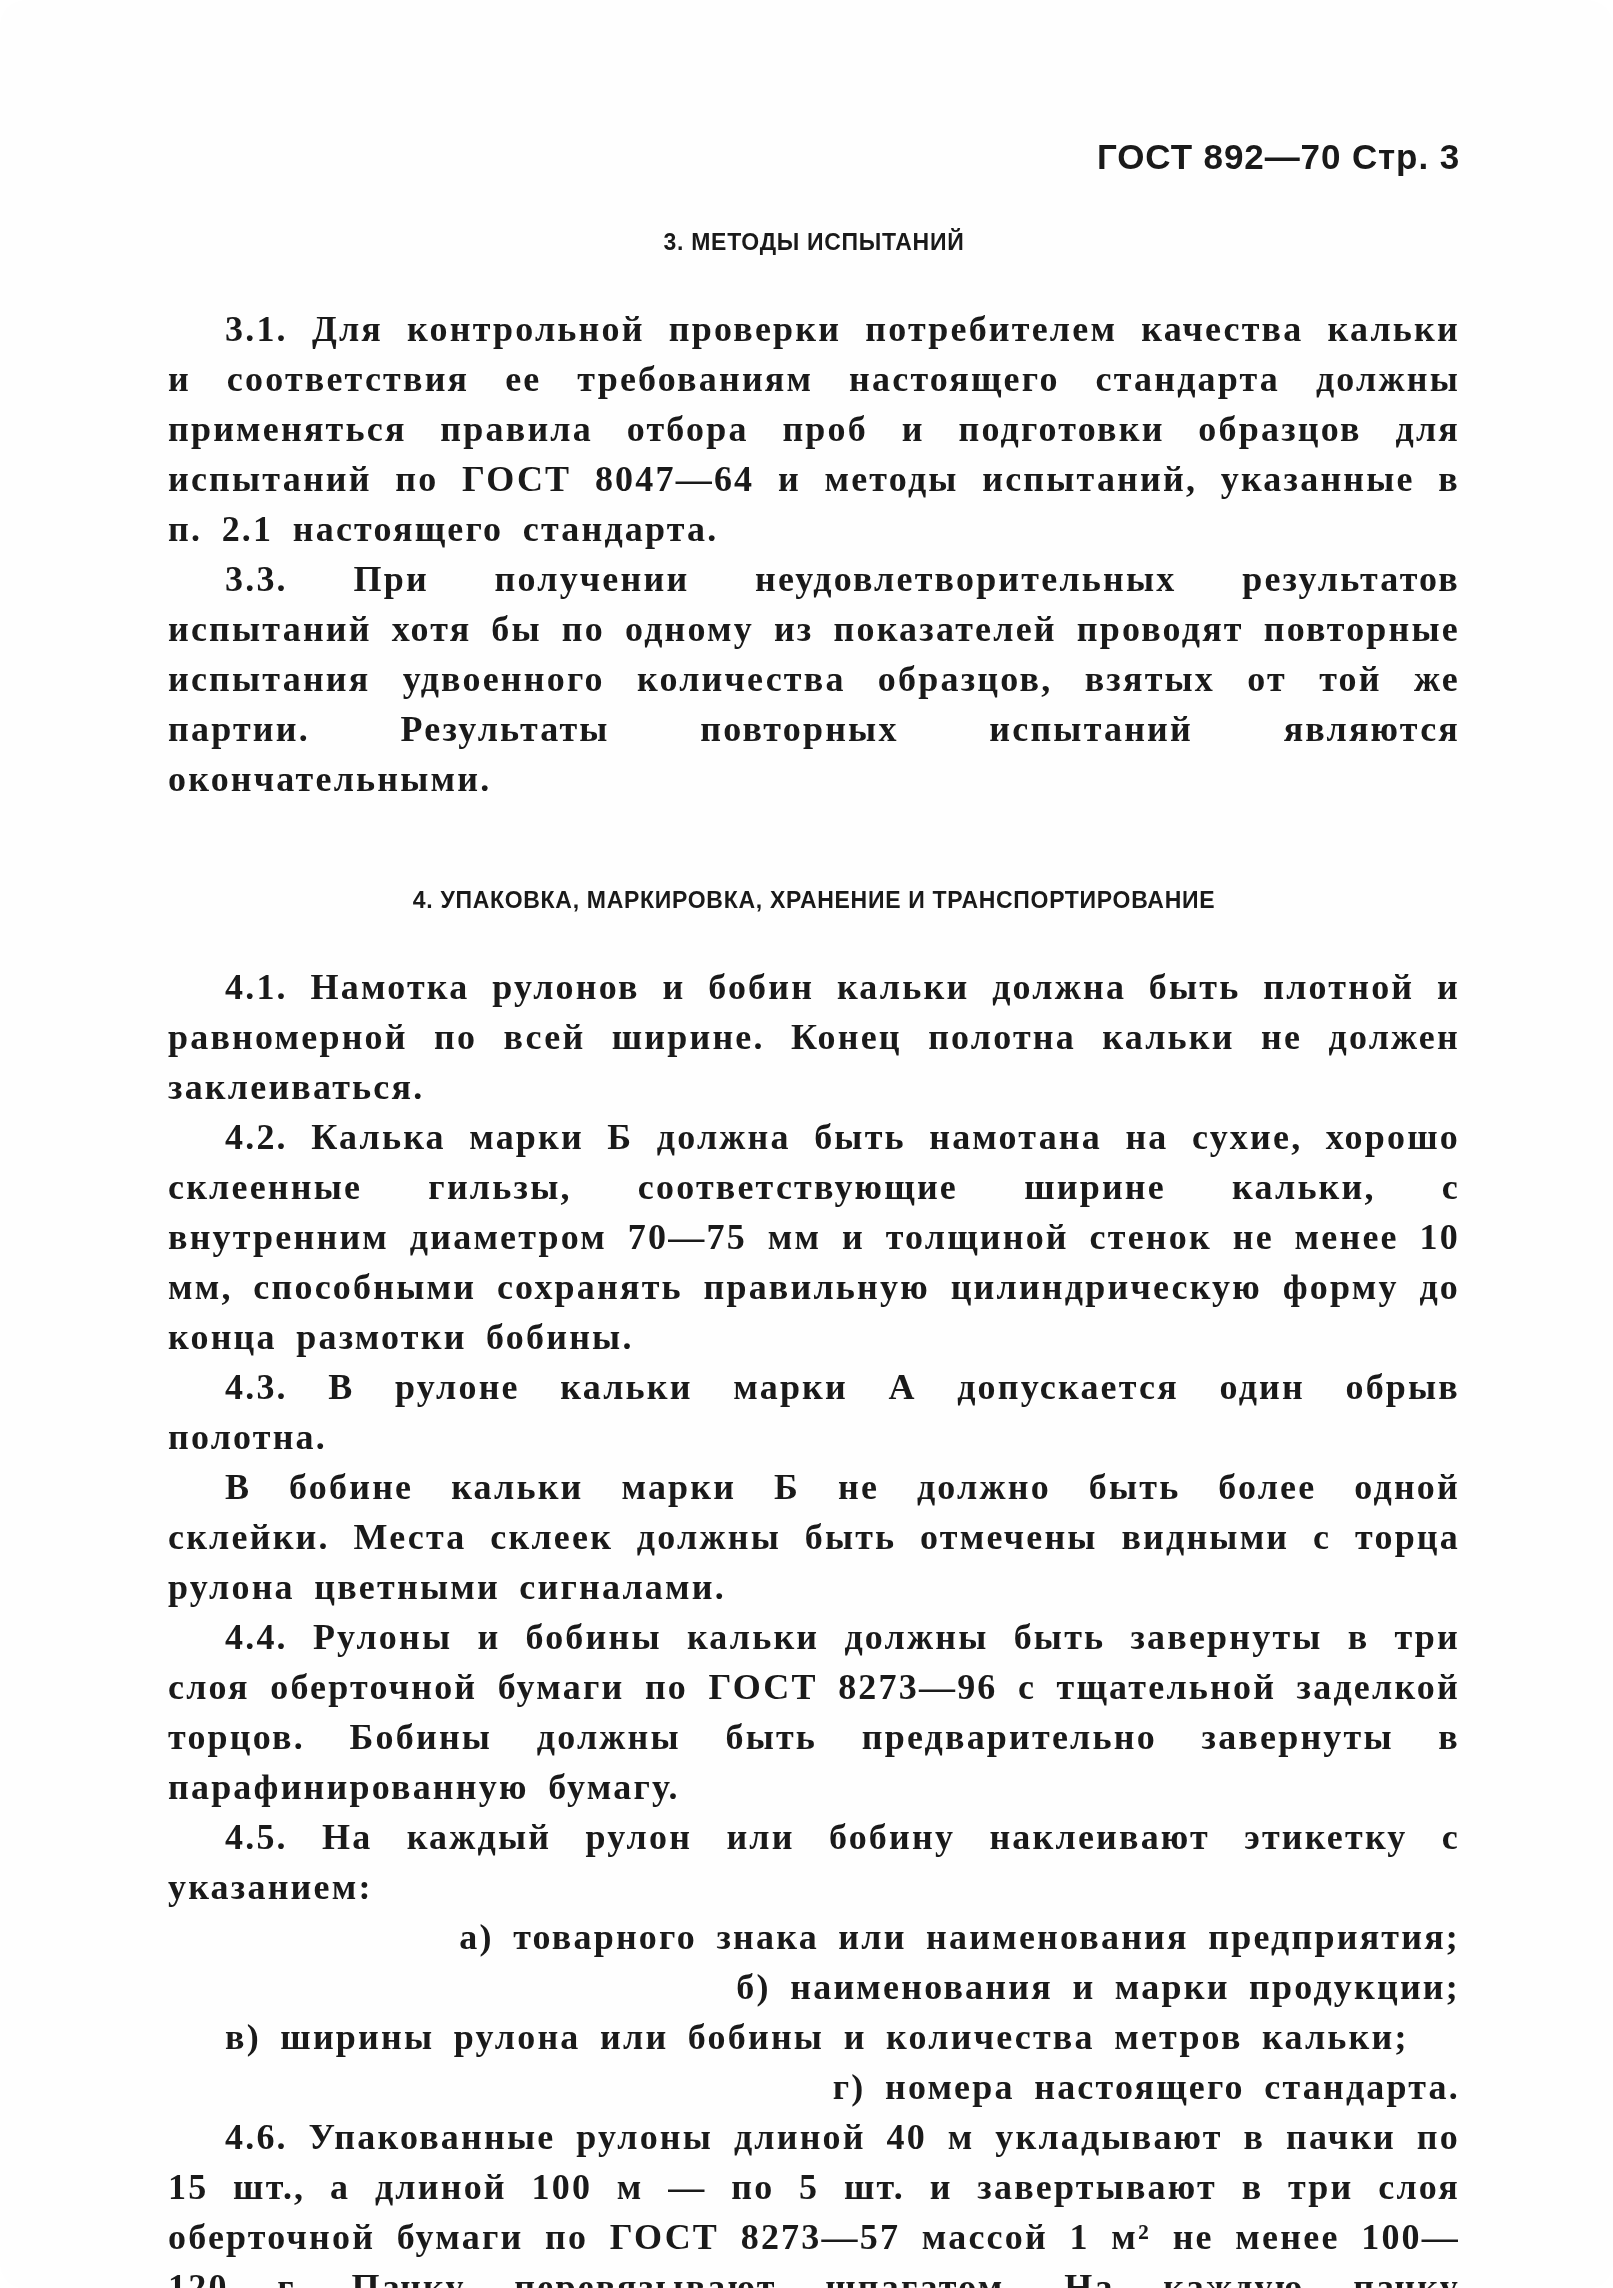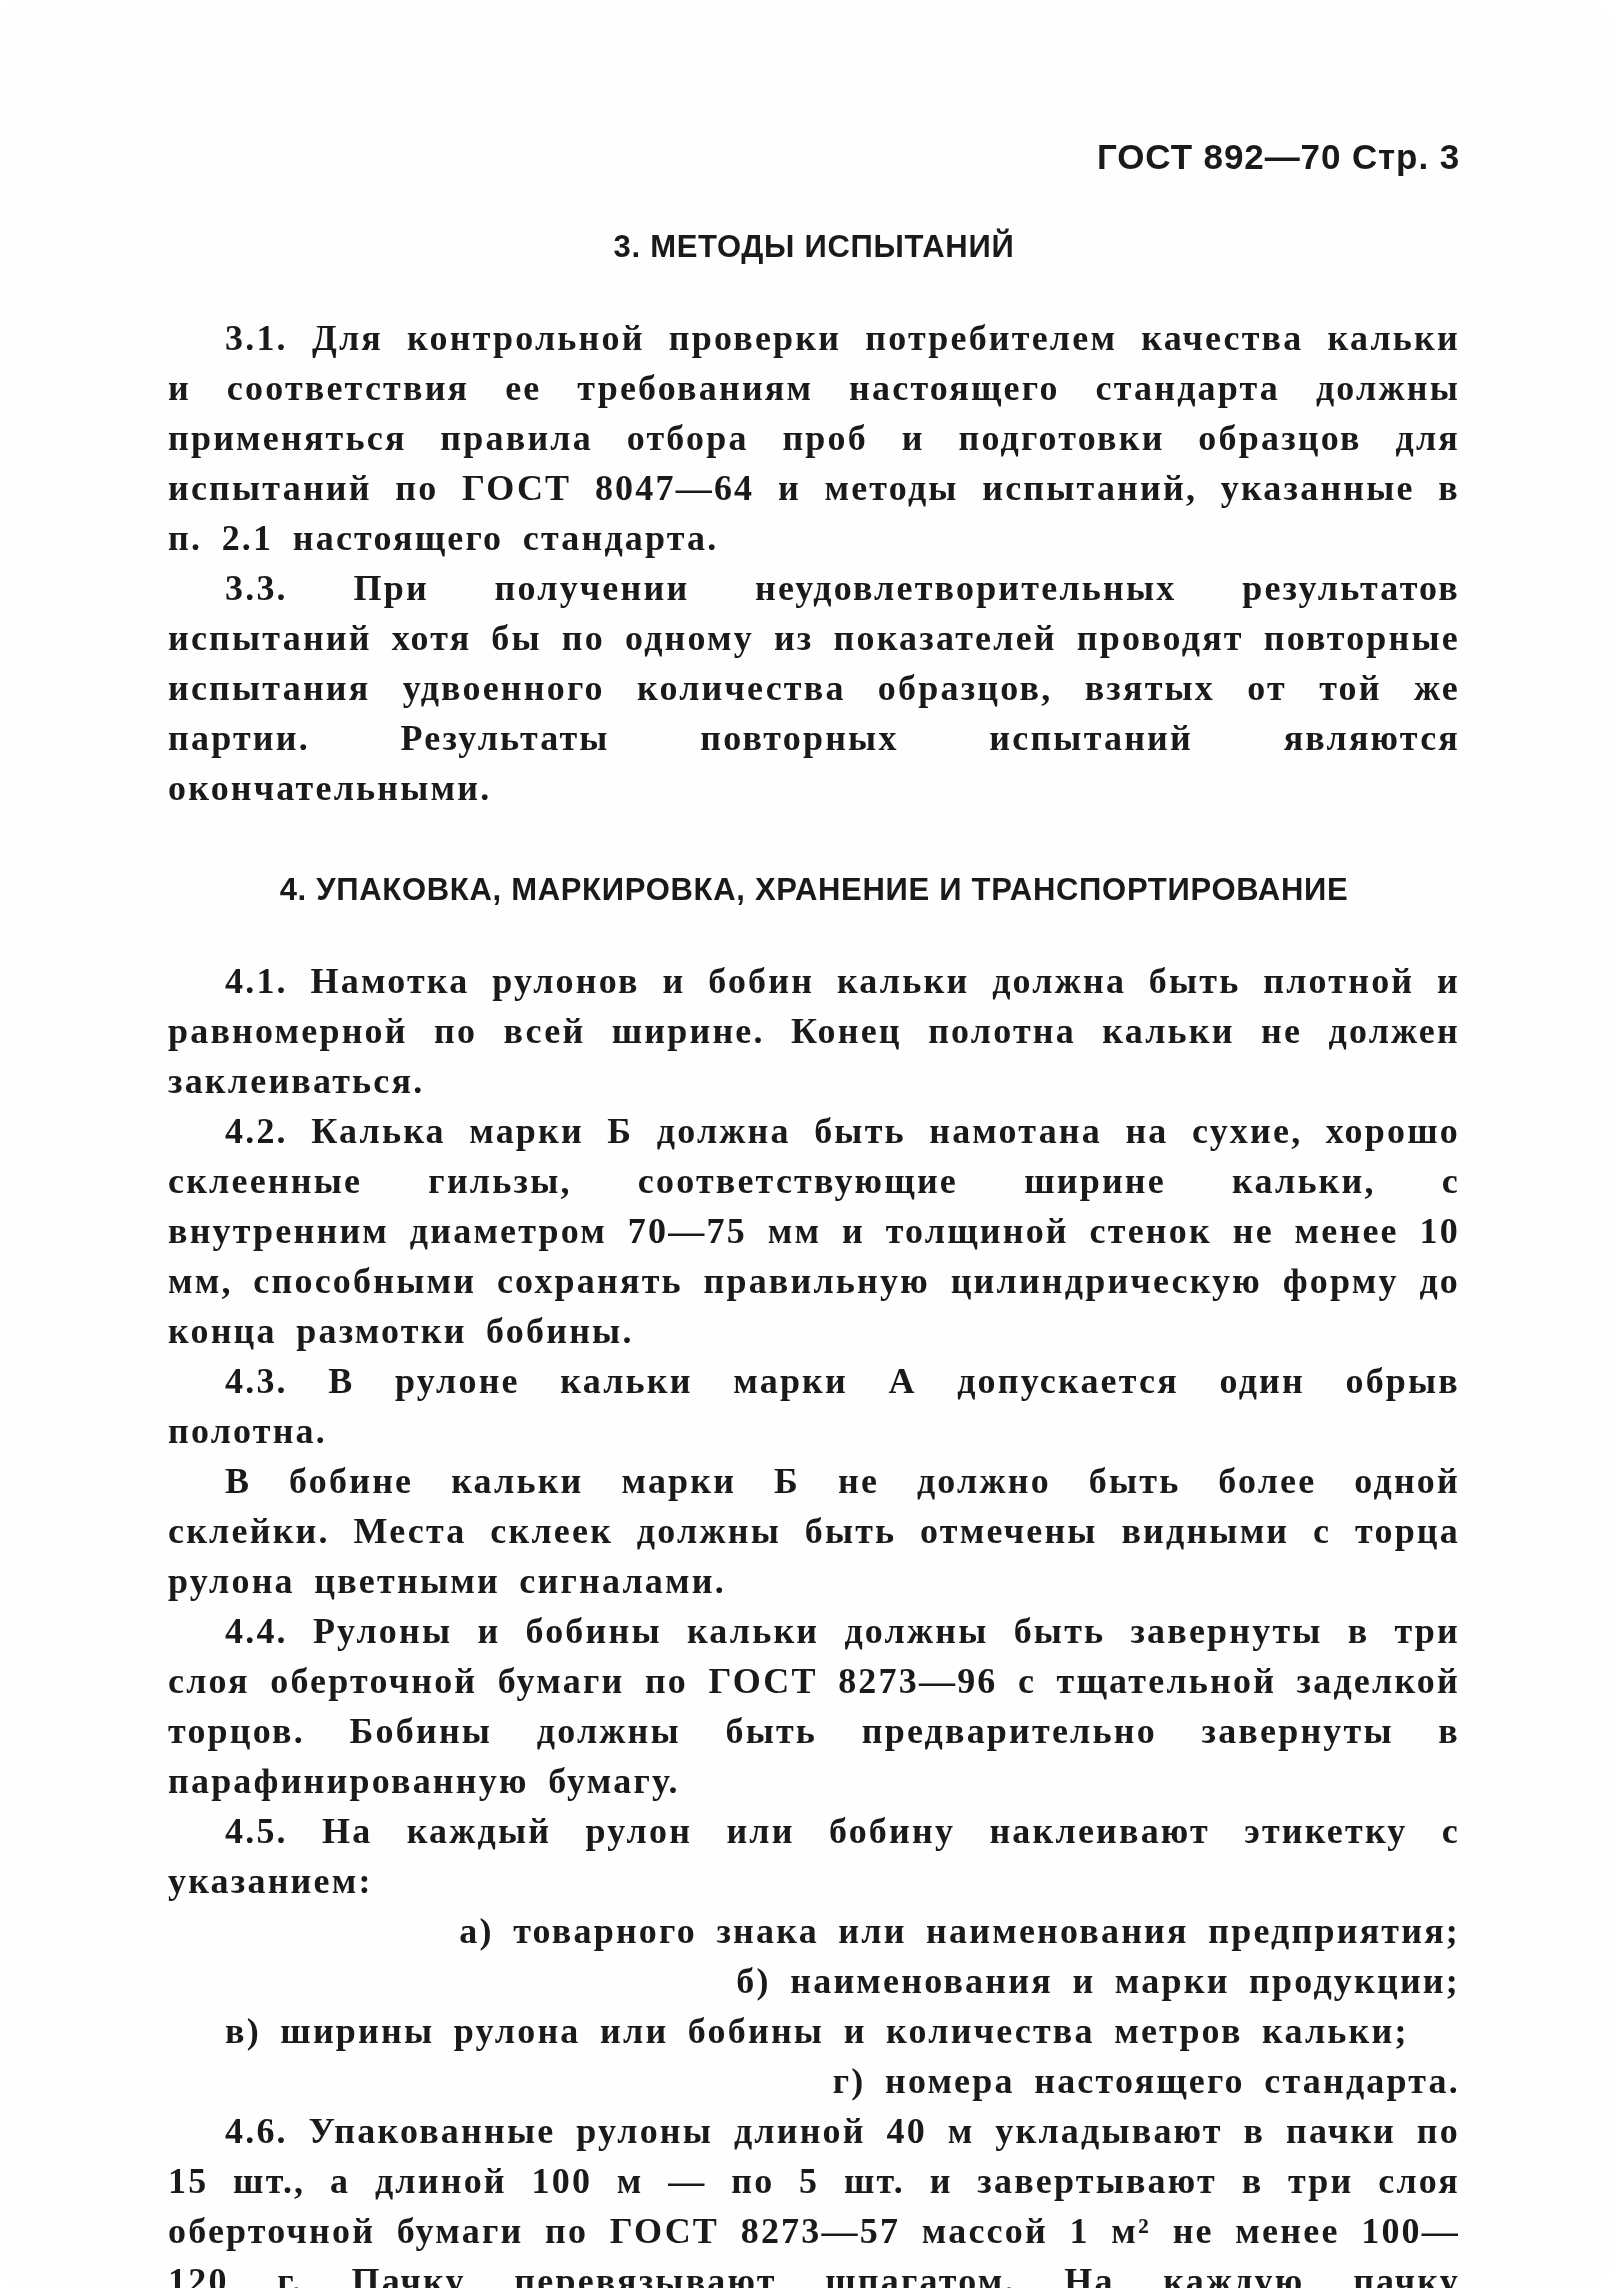"3. МЕТОДЫ ИСПЫТАНИЙ" .section-heading { font-size: 31px -> 23px }
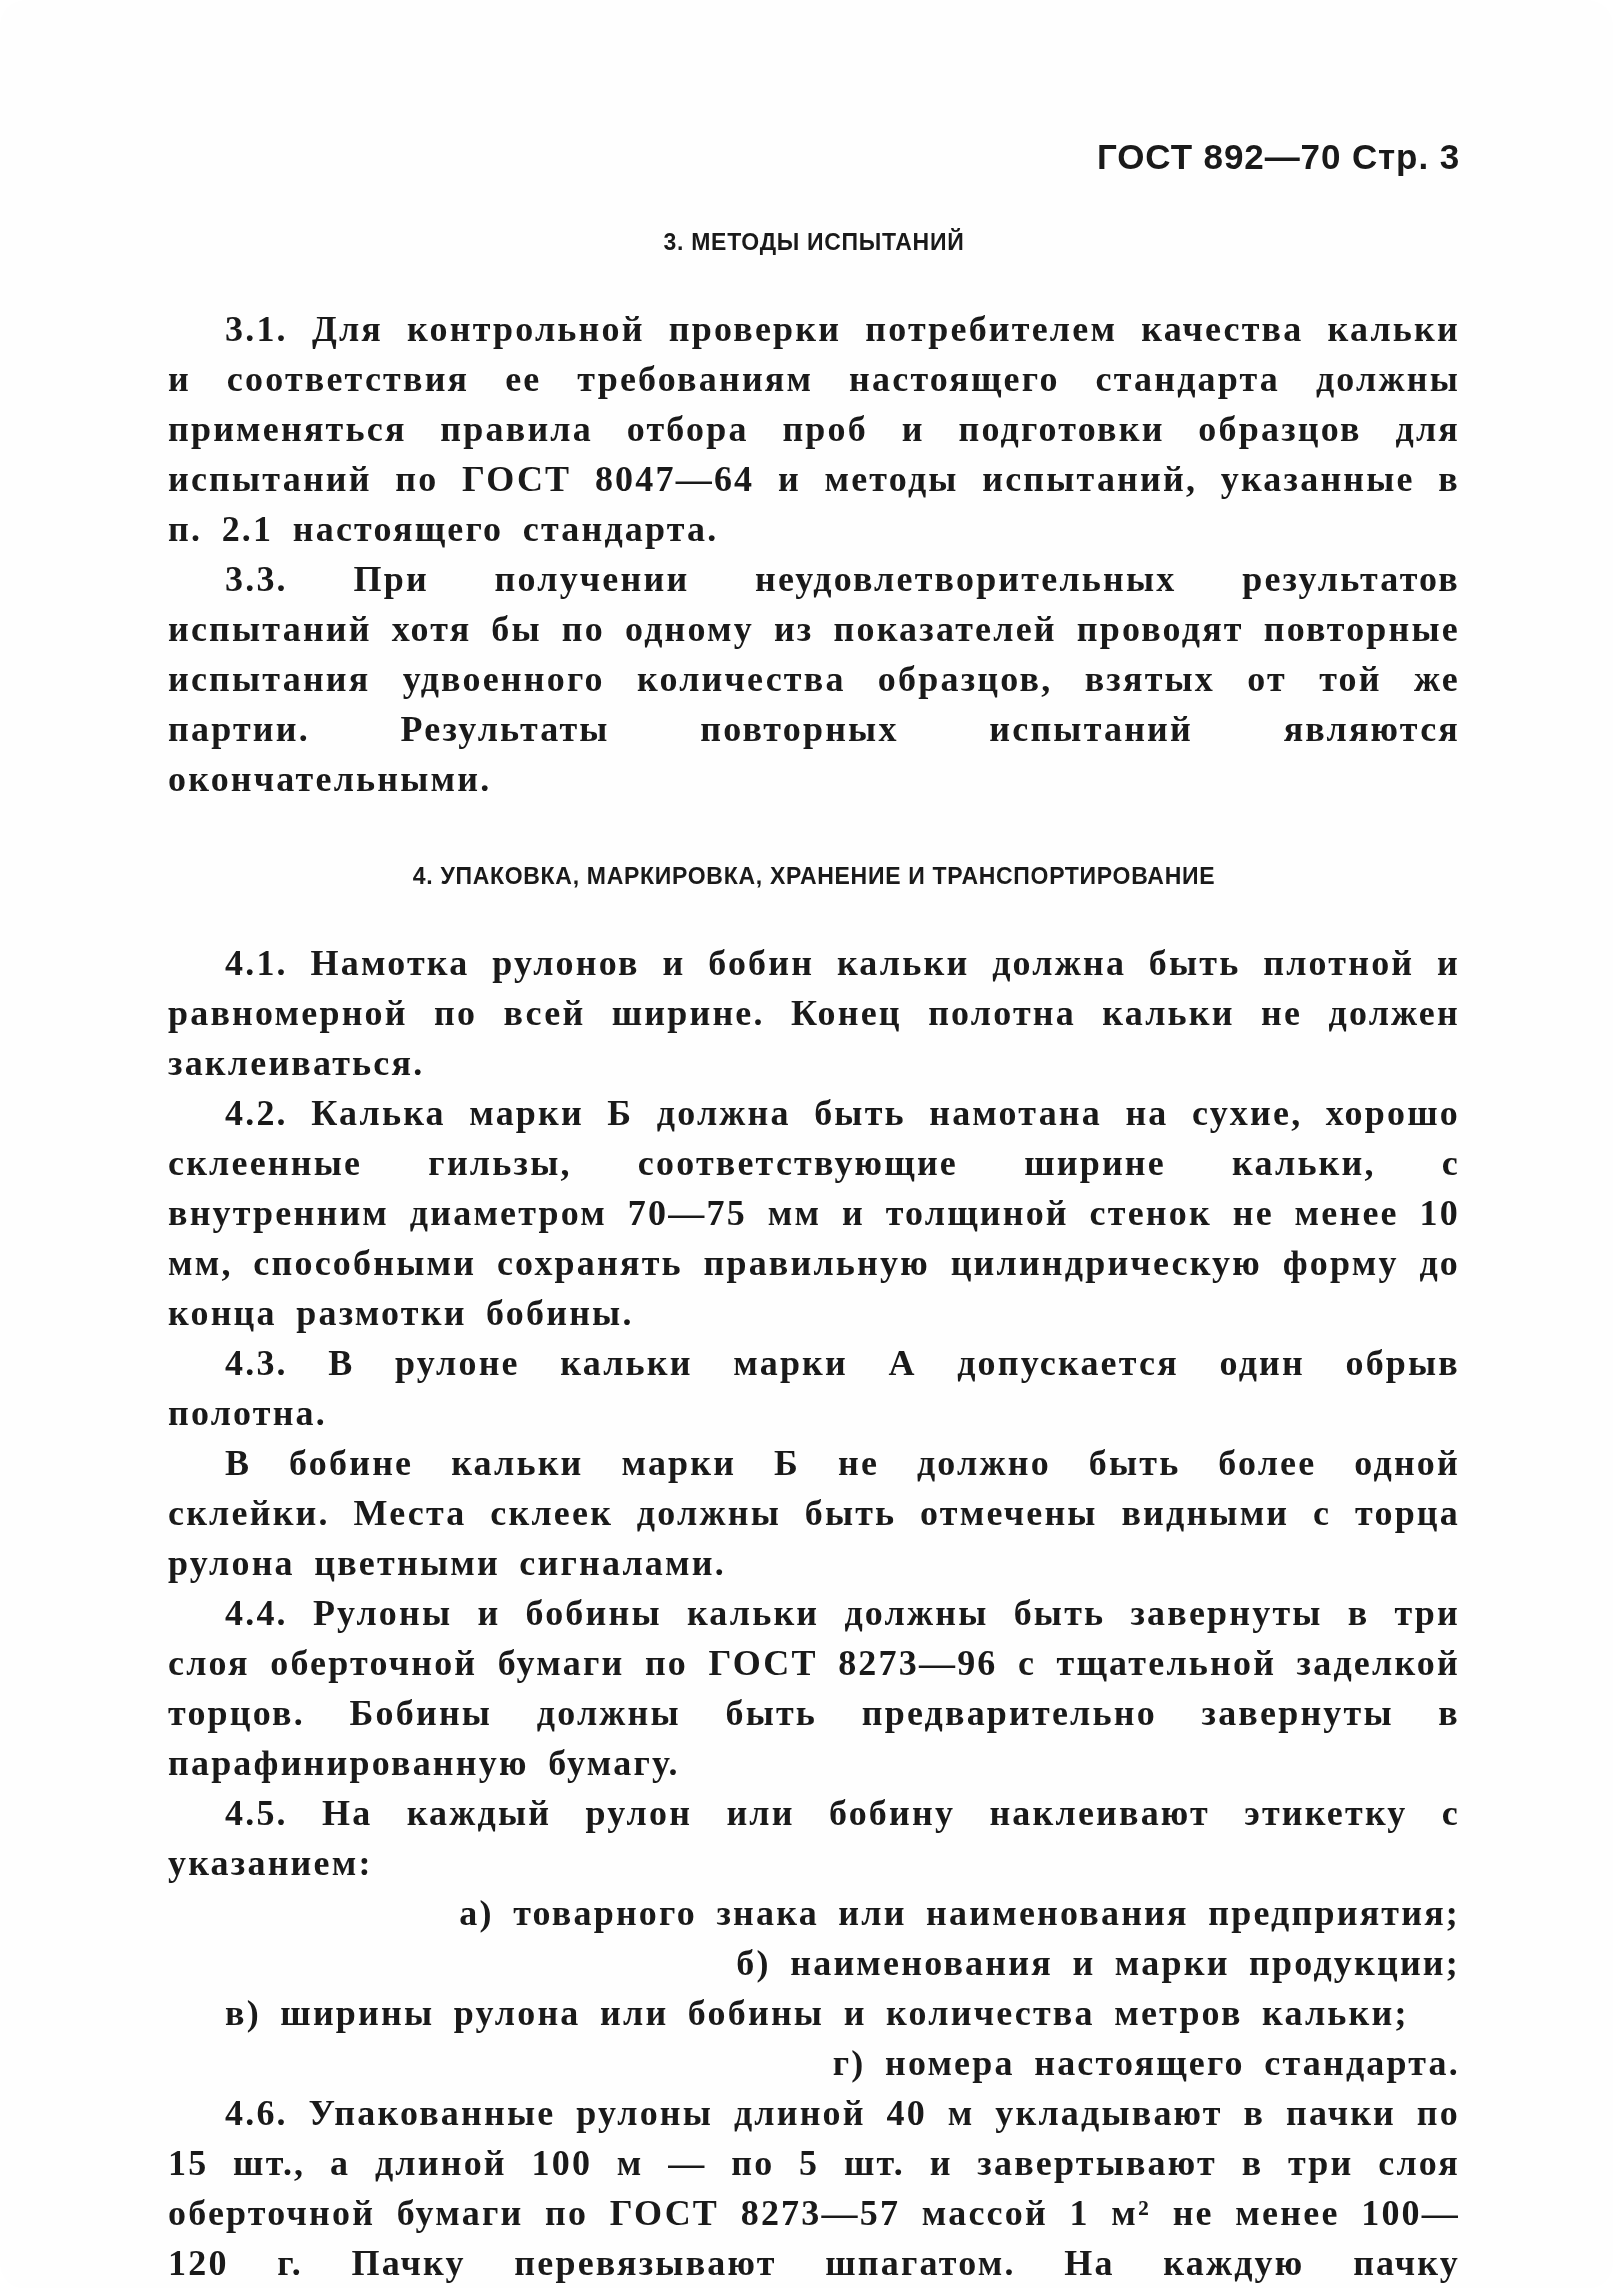"4. УПАКОВКА, МАРКИРОВКА, ХРАНЕНИЕ И" .section-heading.second { margin-top: 59px -> 83px }
